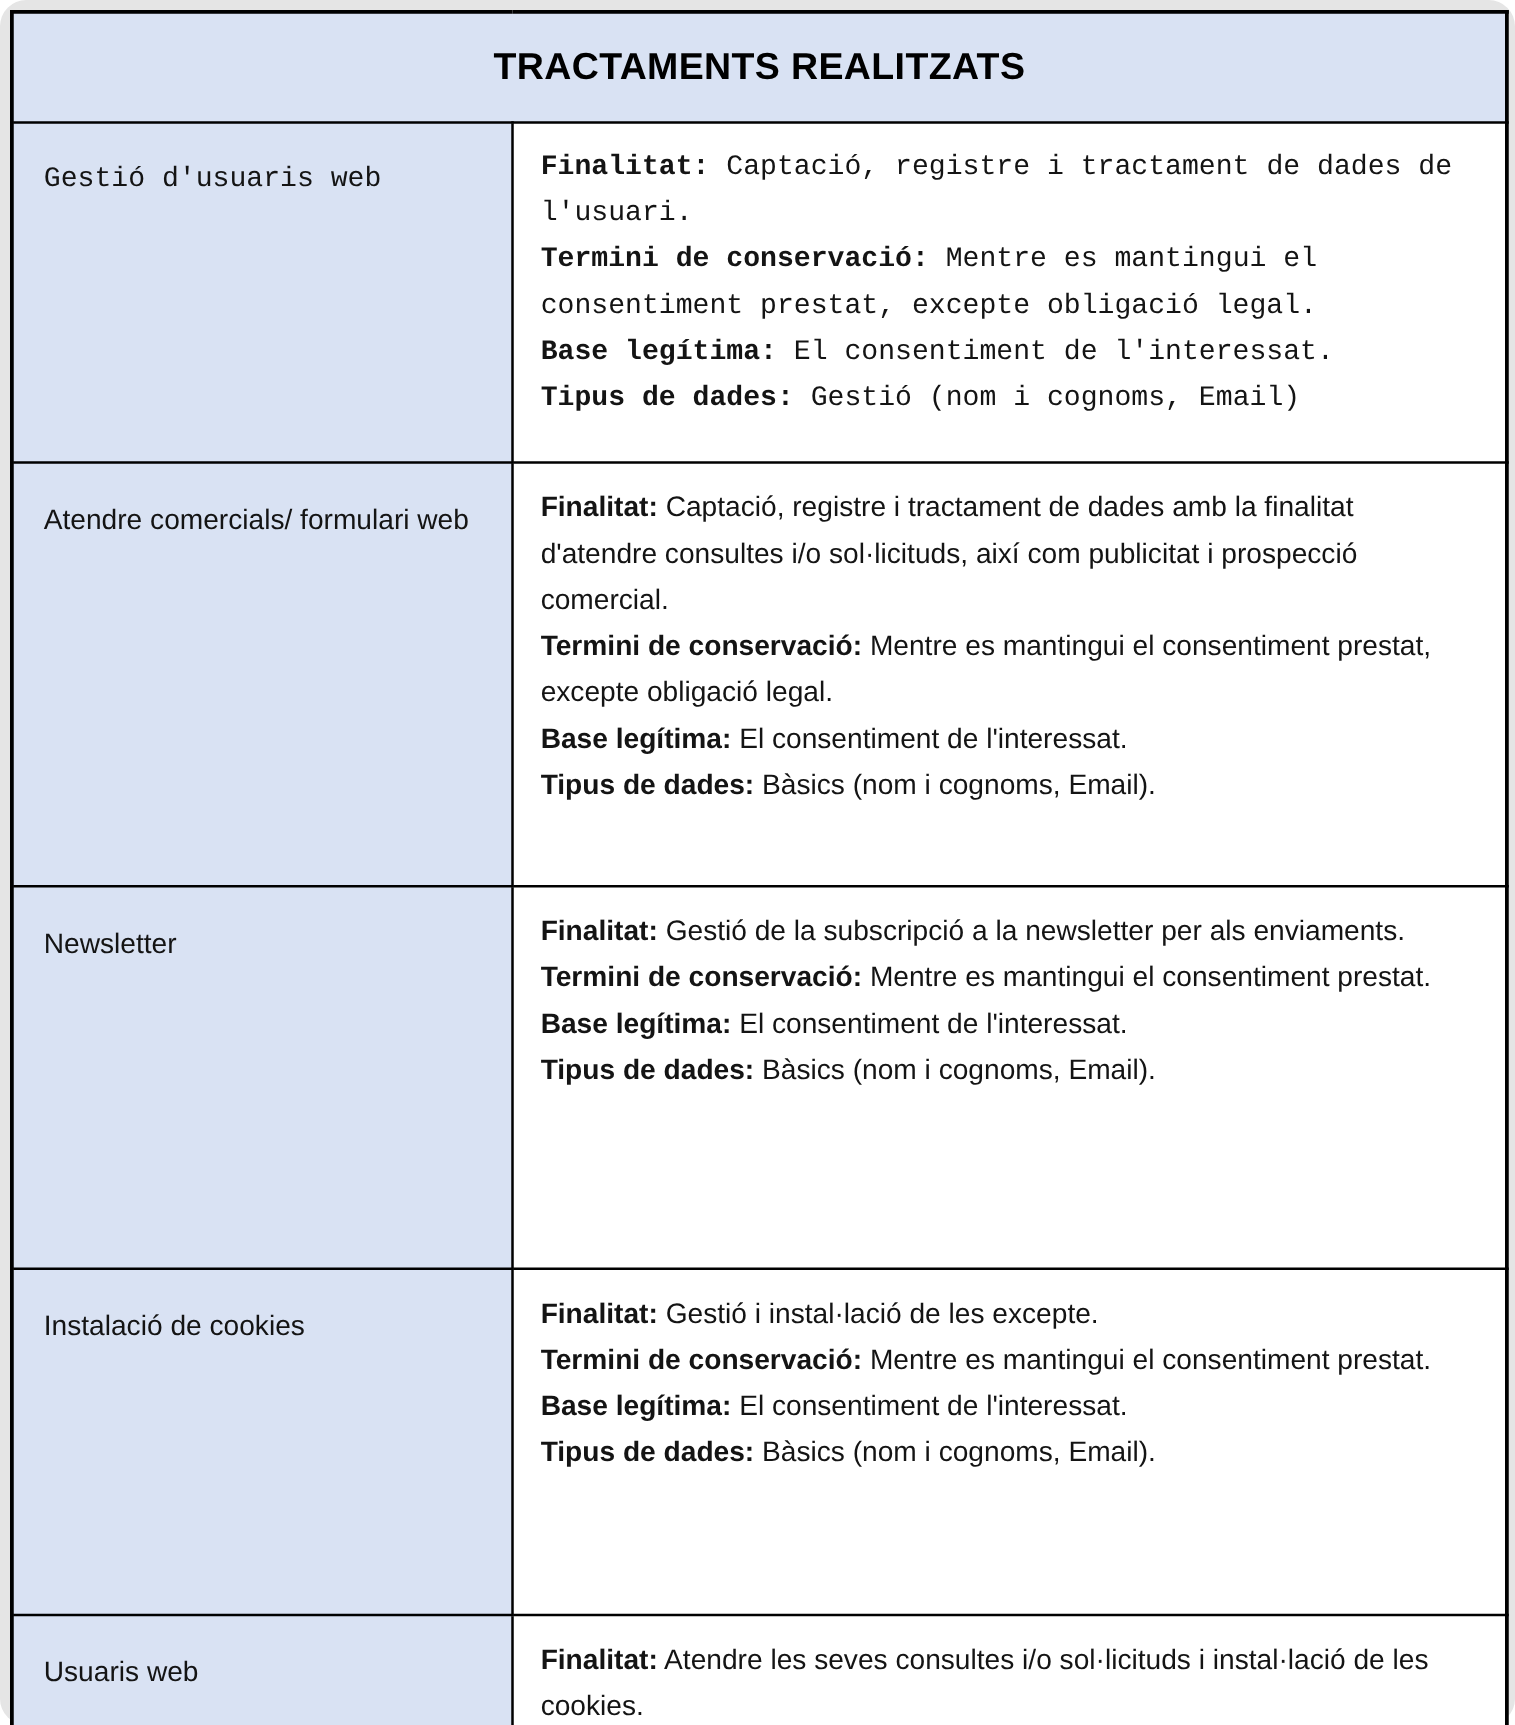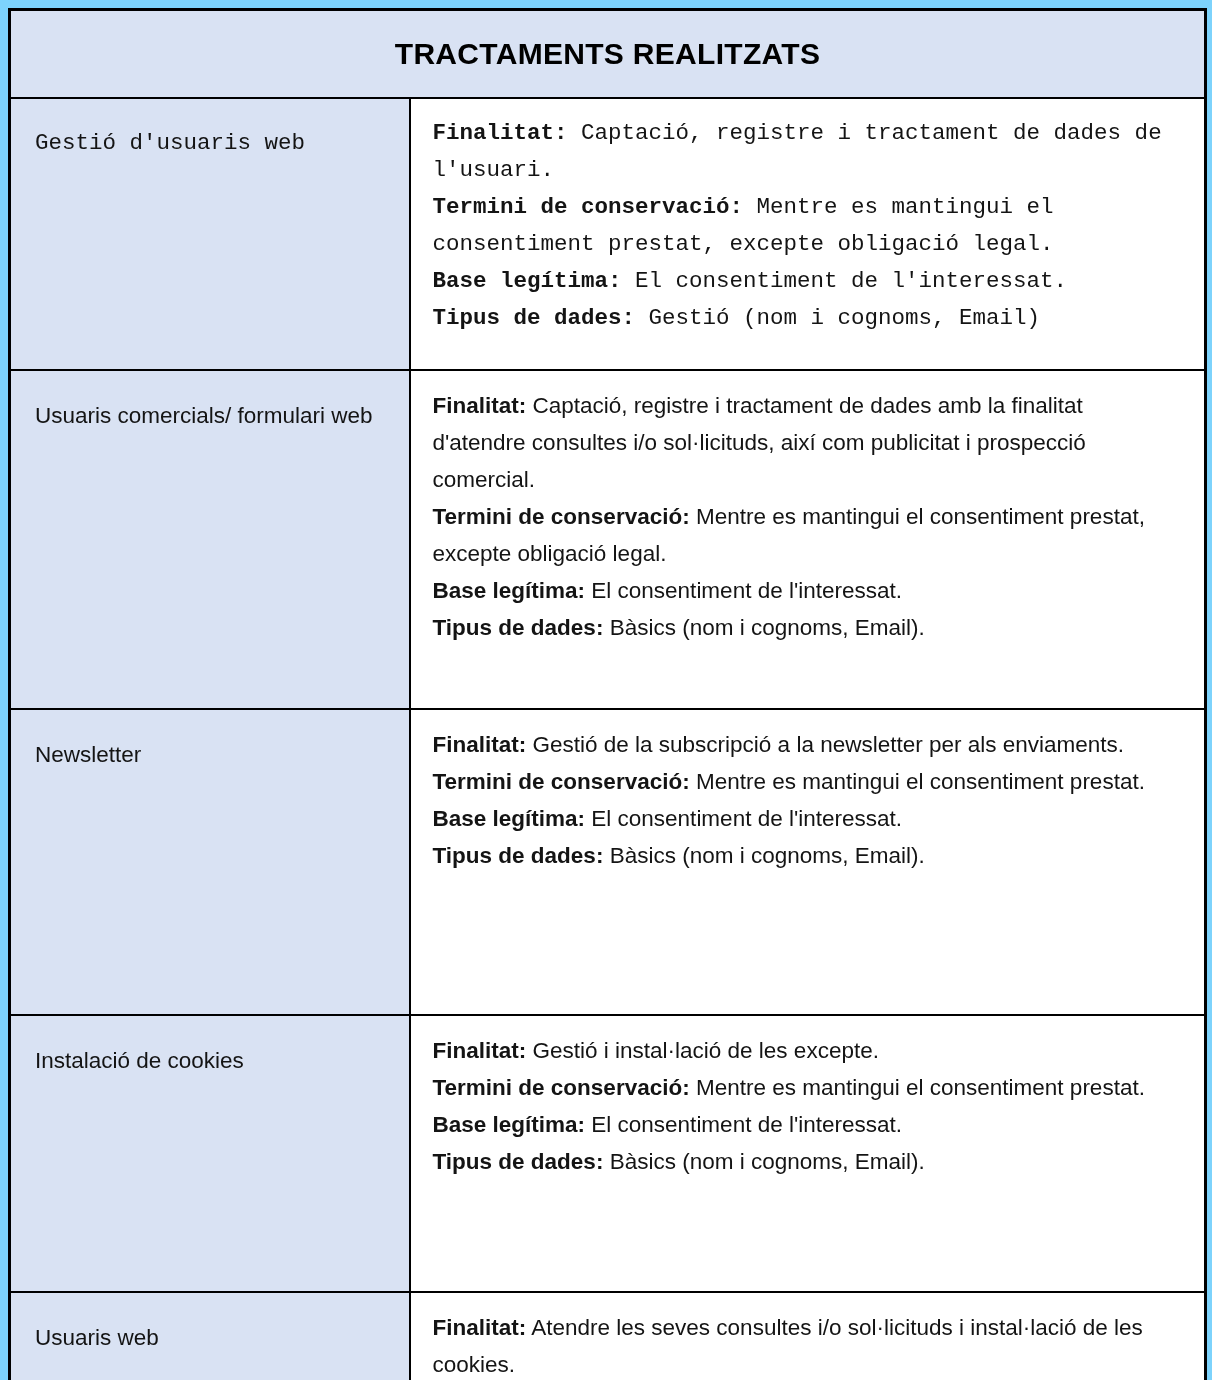"TRACTAMENTS REALITZATS" .page { background: #7dd3fc -> #e5e5e5; border-radius: none -> 21px }
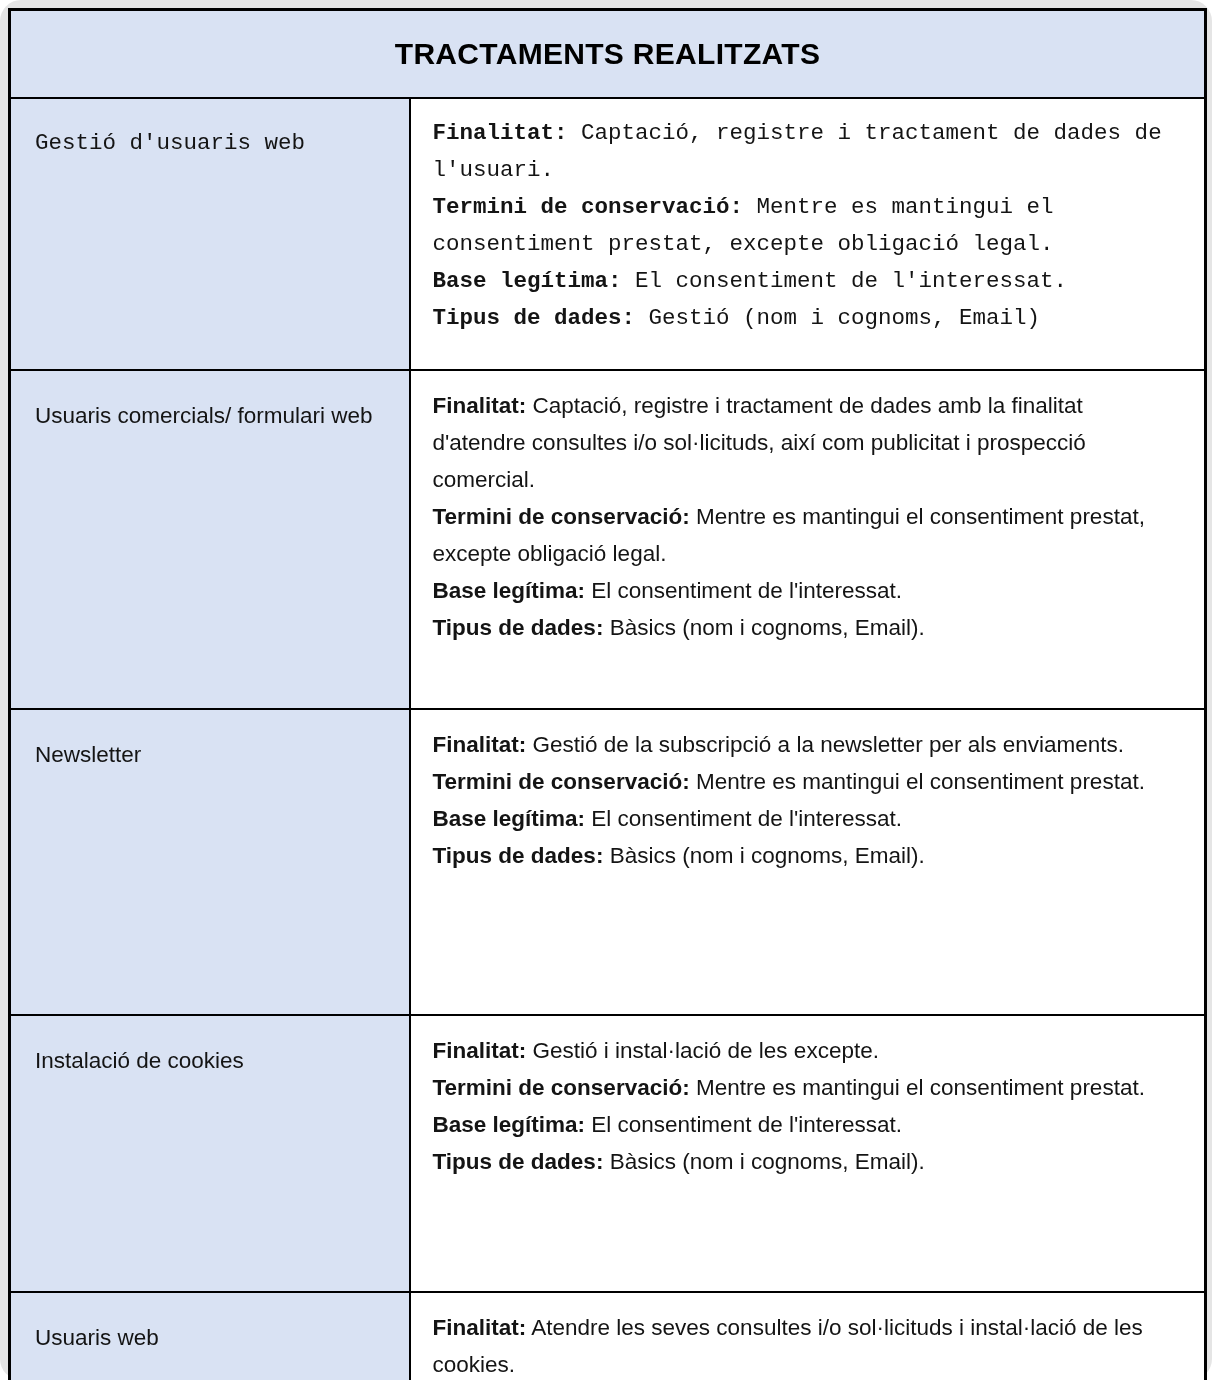"Usuaris comercials/ formulari web" td.label-cell { text: Usuaris -> Atendre }
